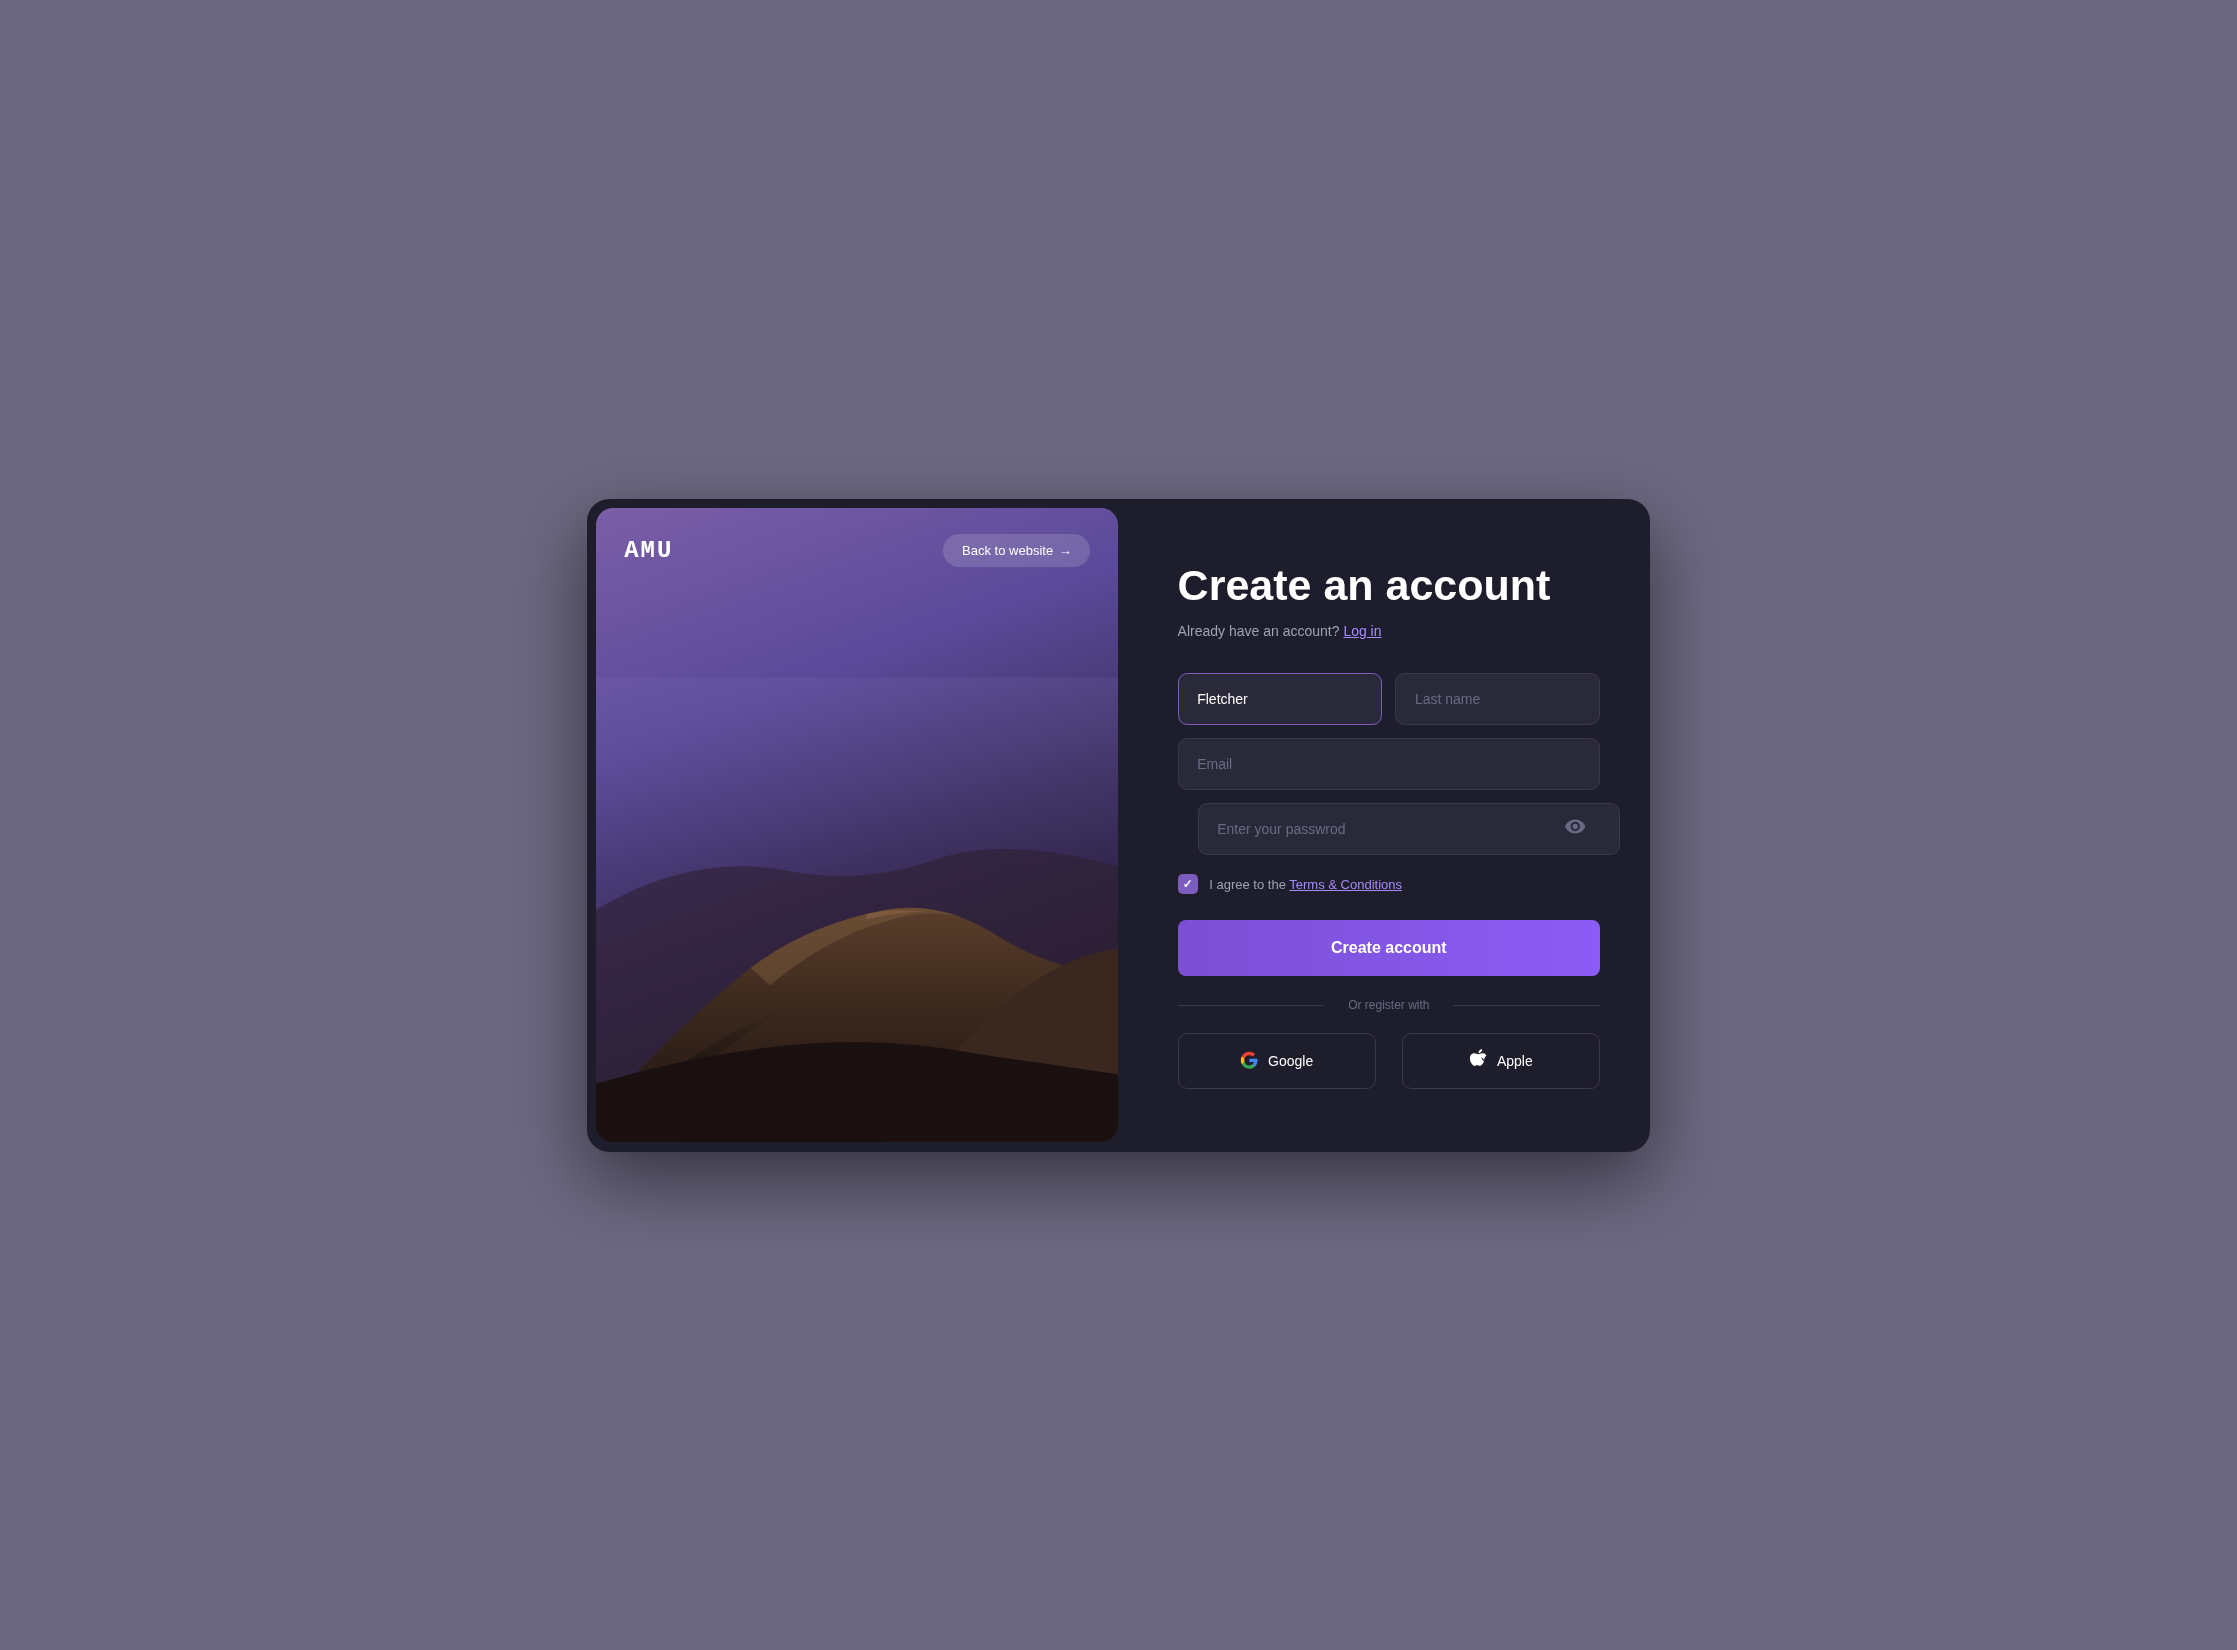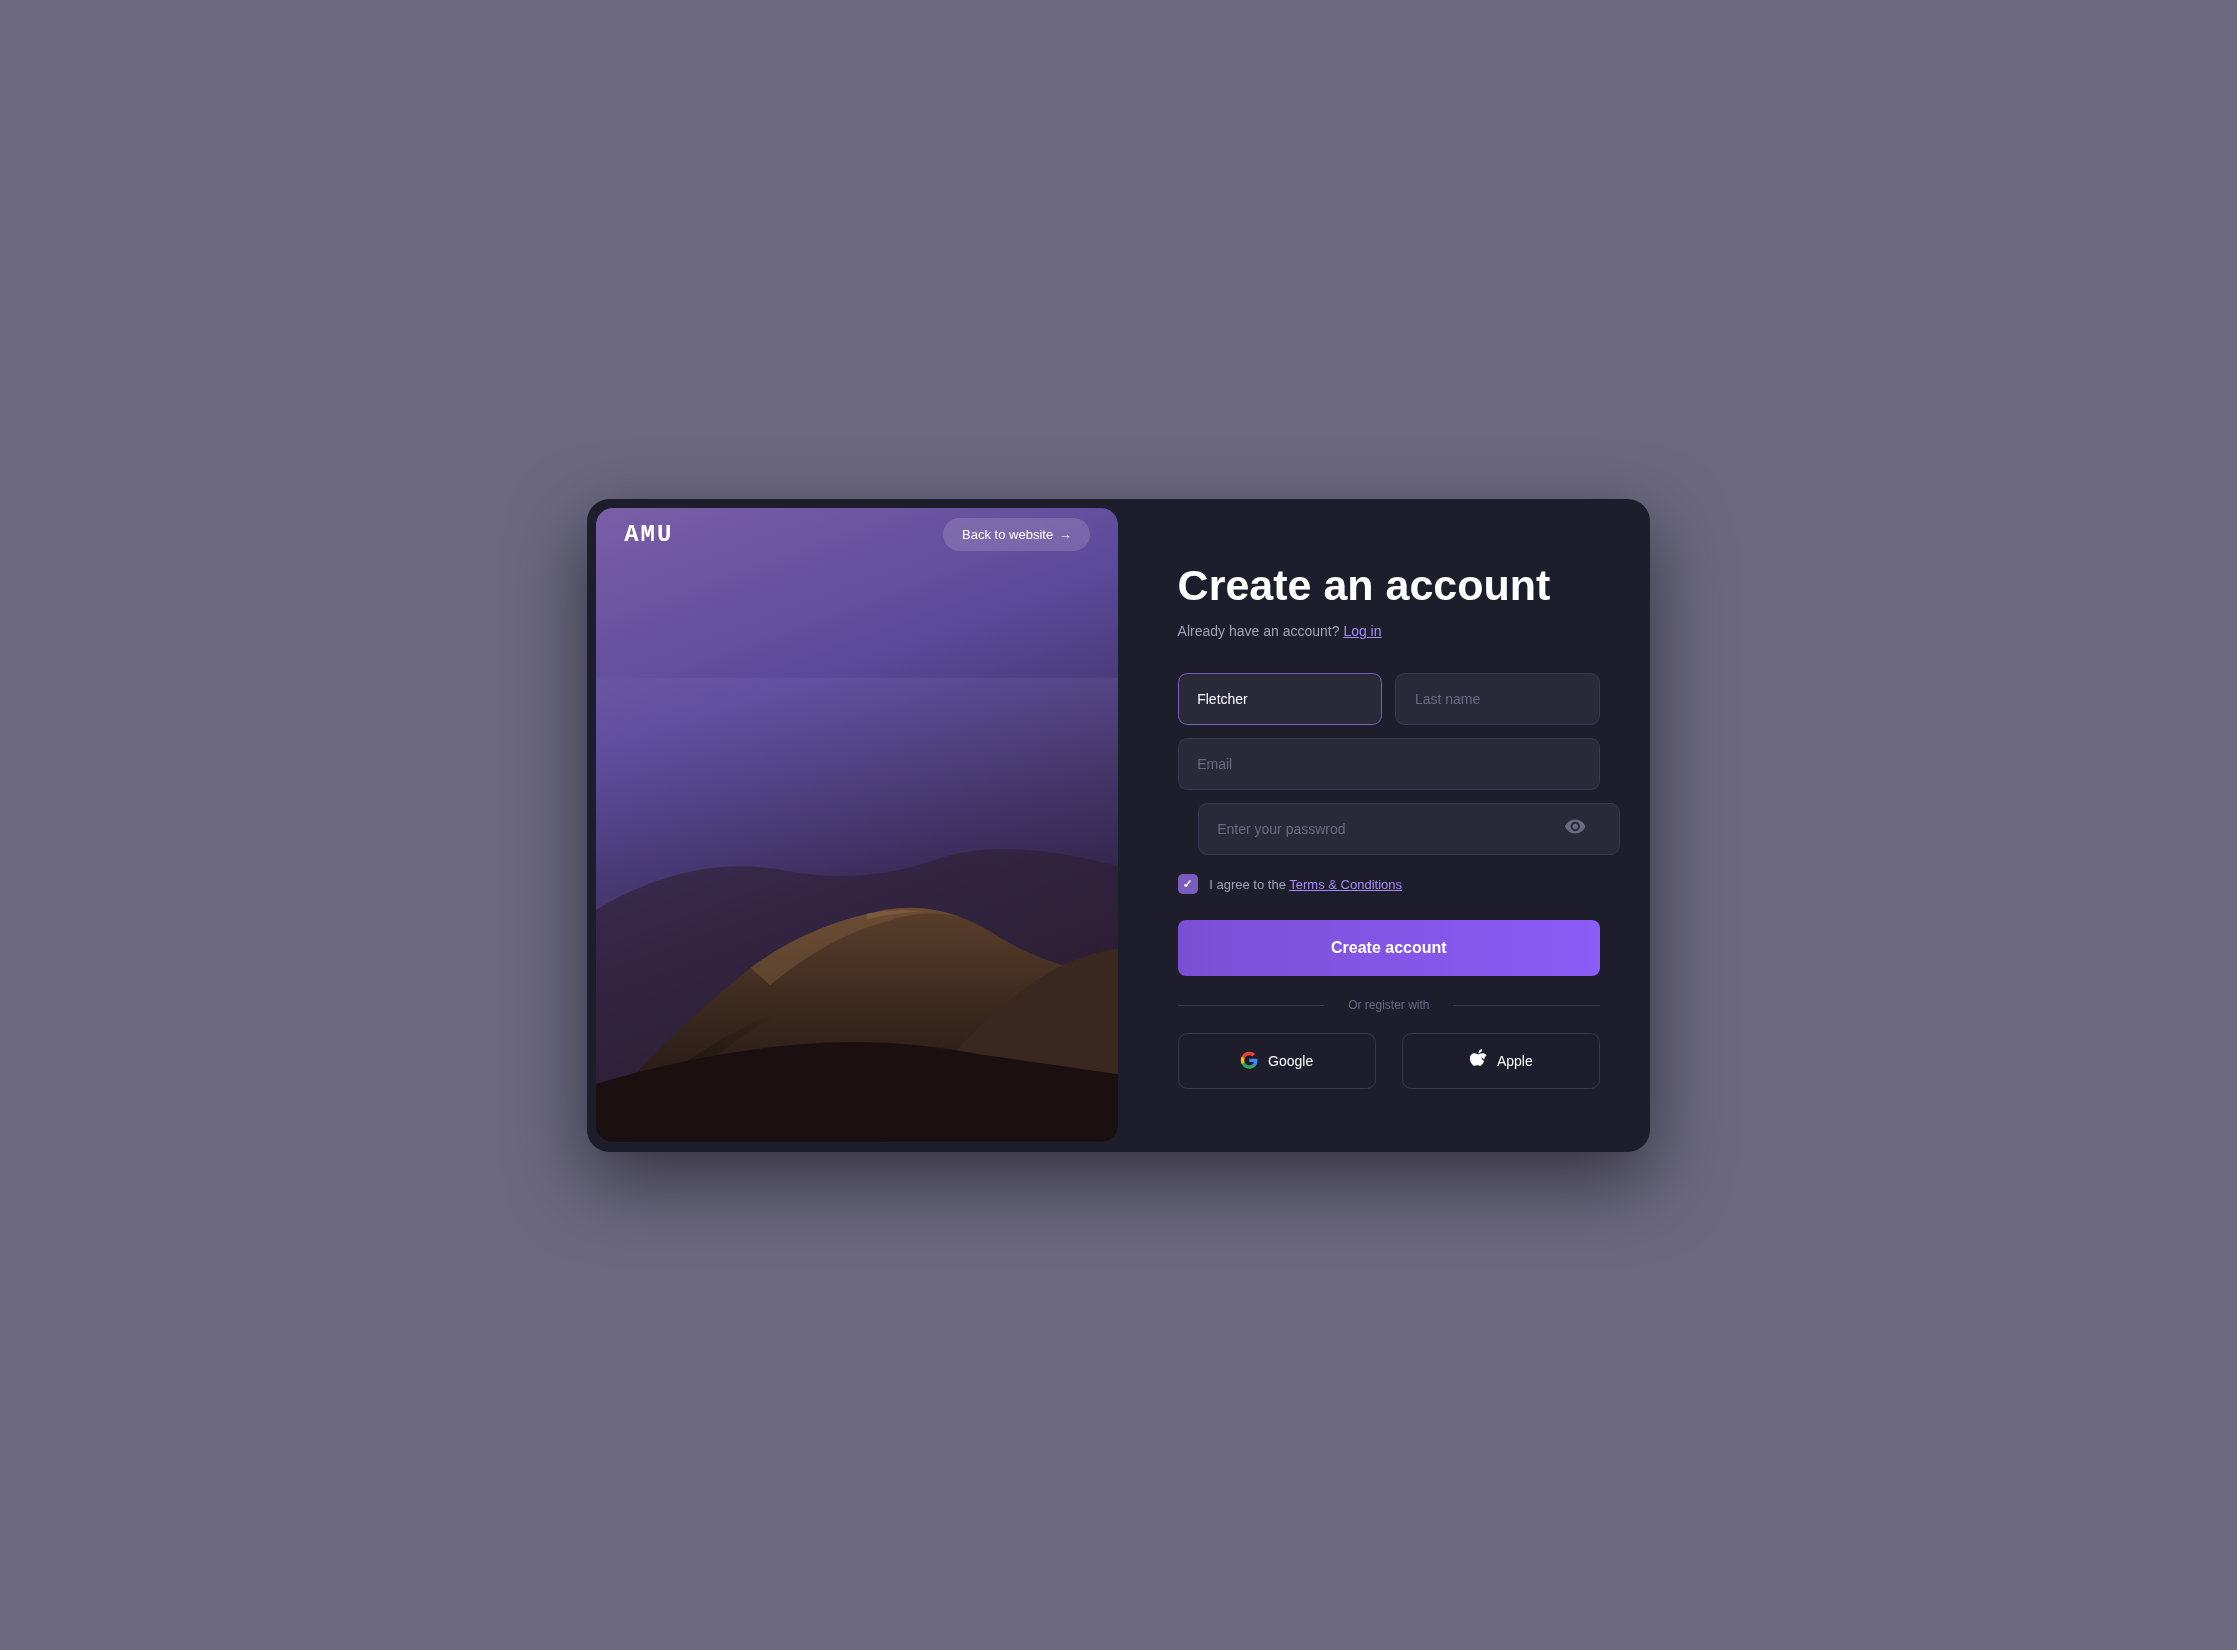"AMU" .left-header { padding: 10px 28px -> 26px 28px }
